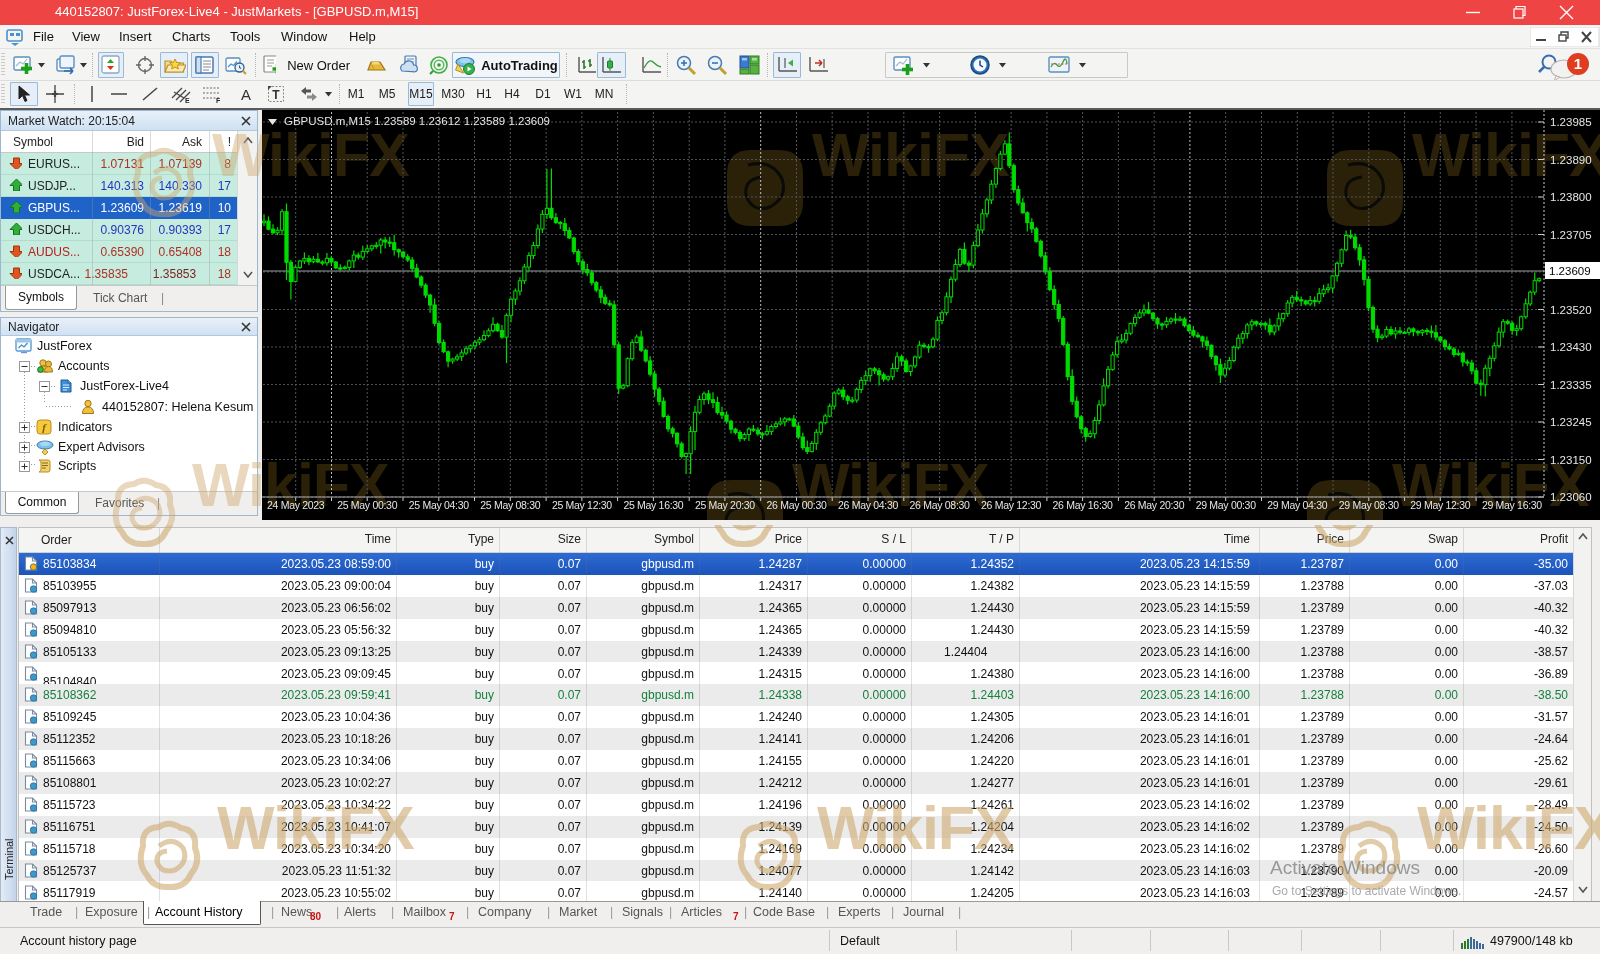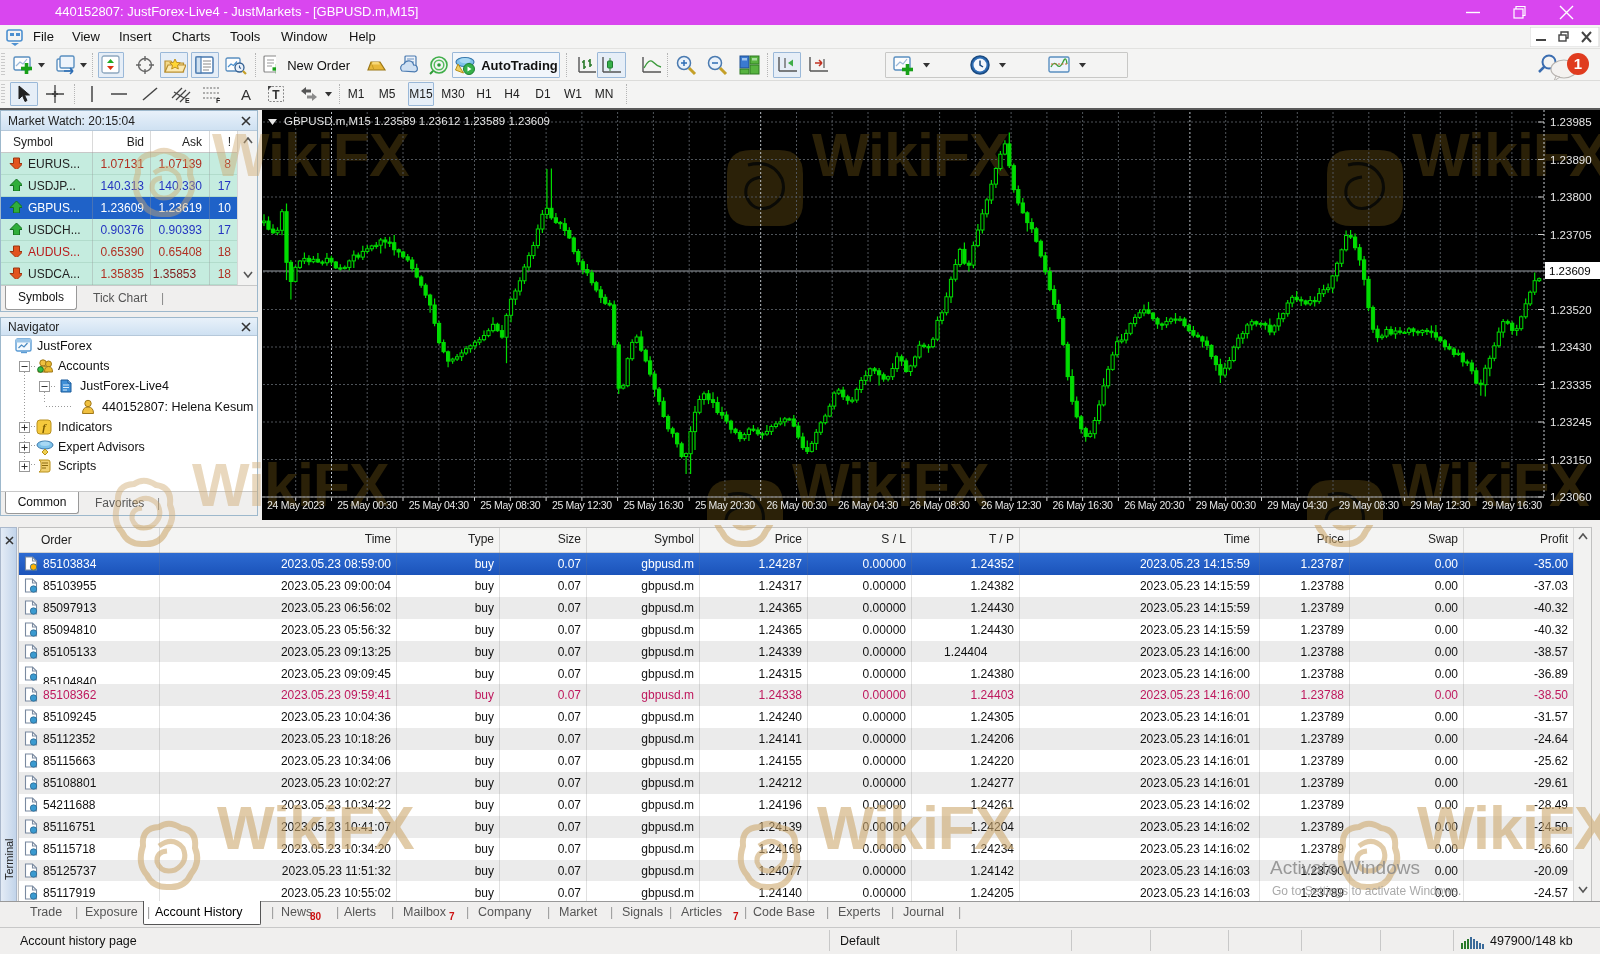"440152807: JustForex-Live4 - JustMarkets" div.abs { background: #d946ef -> #ef4444 }
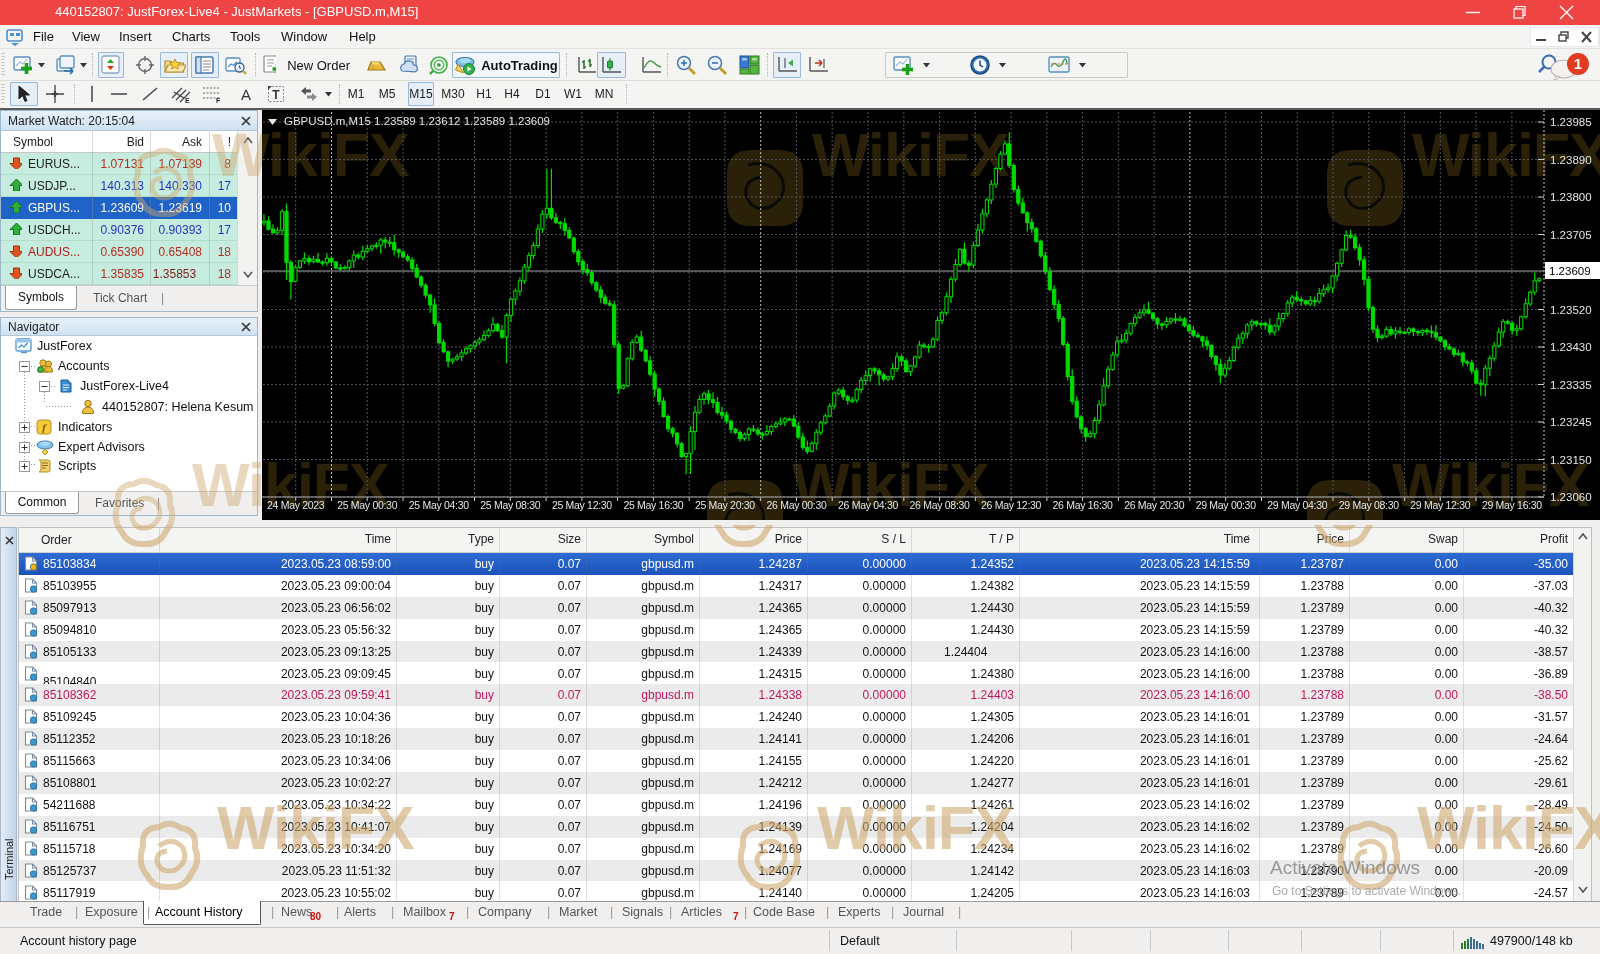"1.35835" span.abs { left: 88px -> 72px }
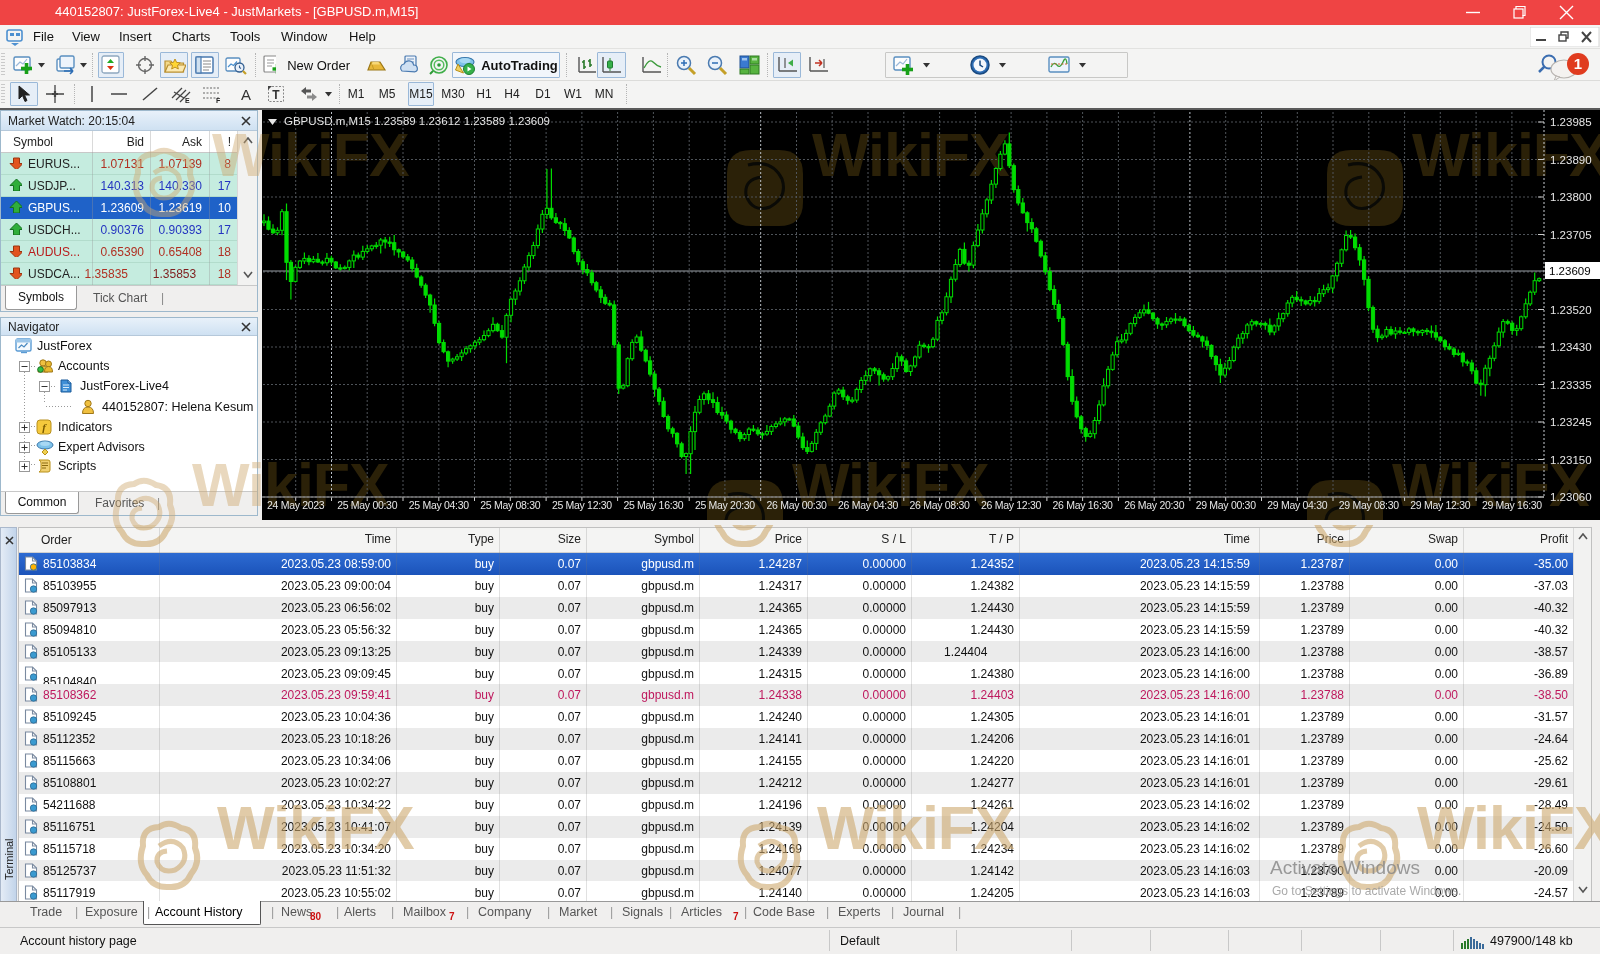"85108362" div.abs { color: #be185d -> #15803d }
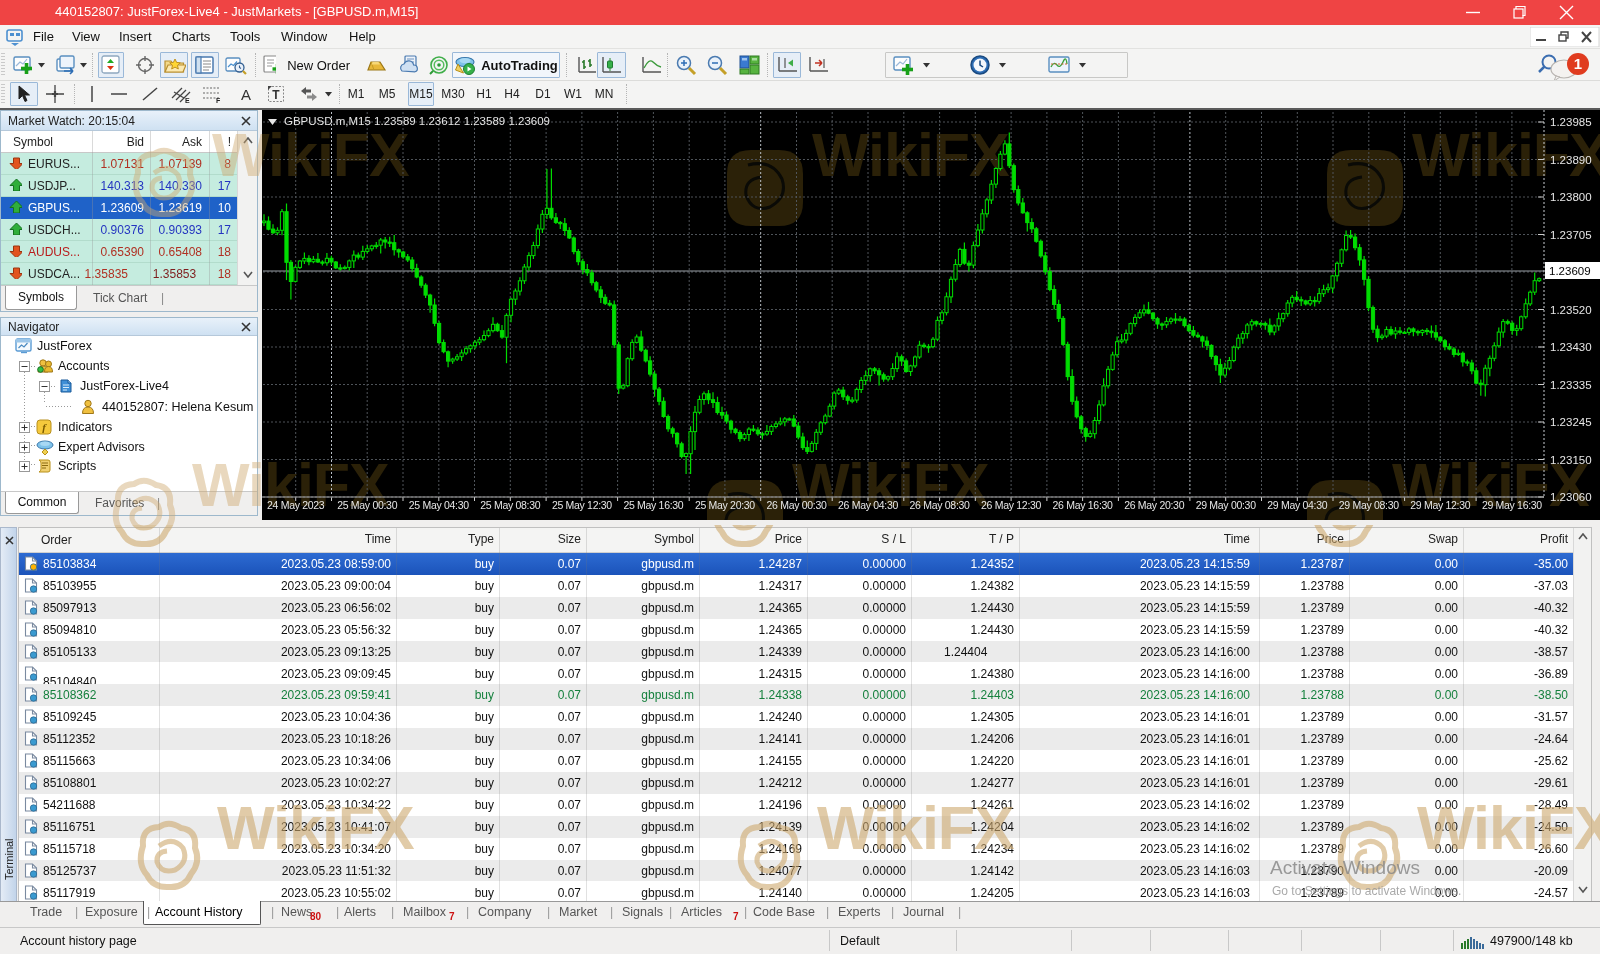"54211688" span.abs { text: 54211688 -> 85115723 }
